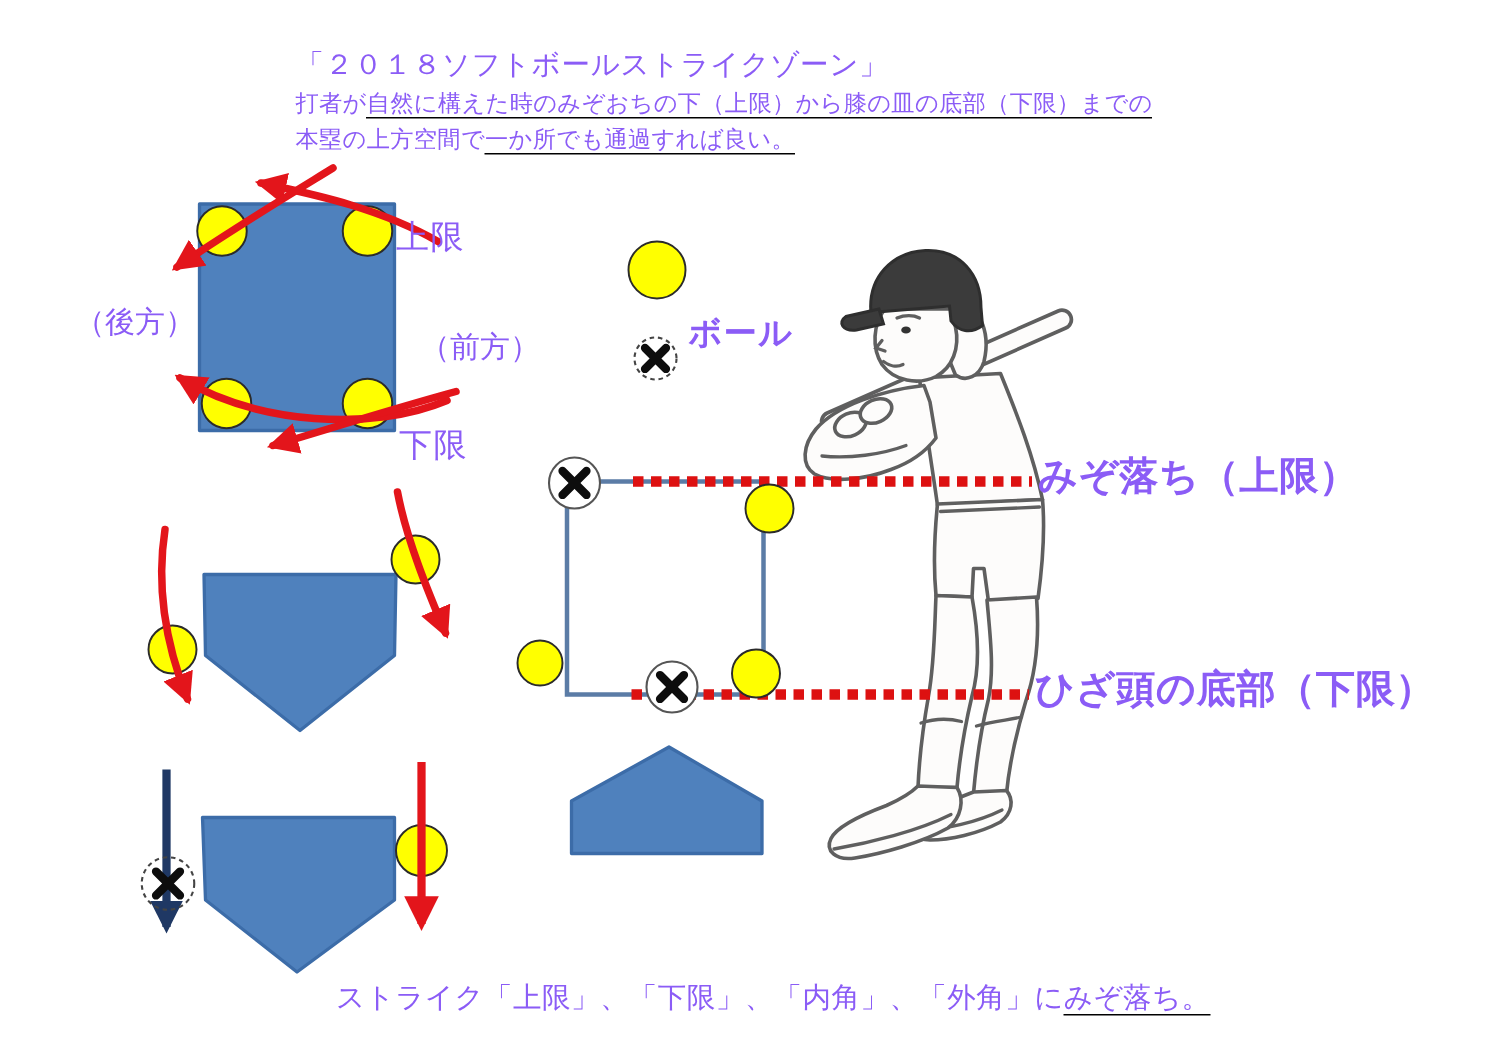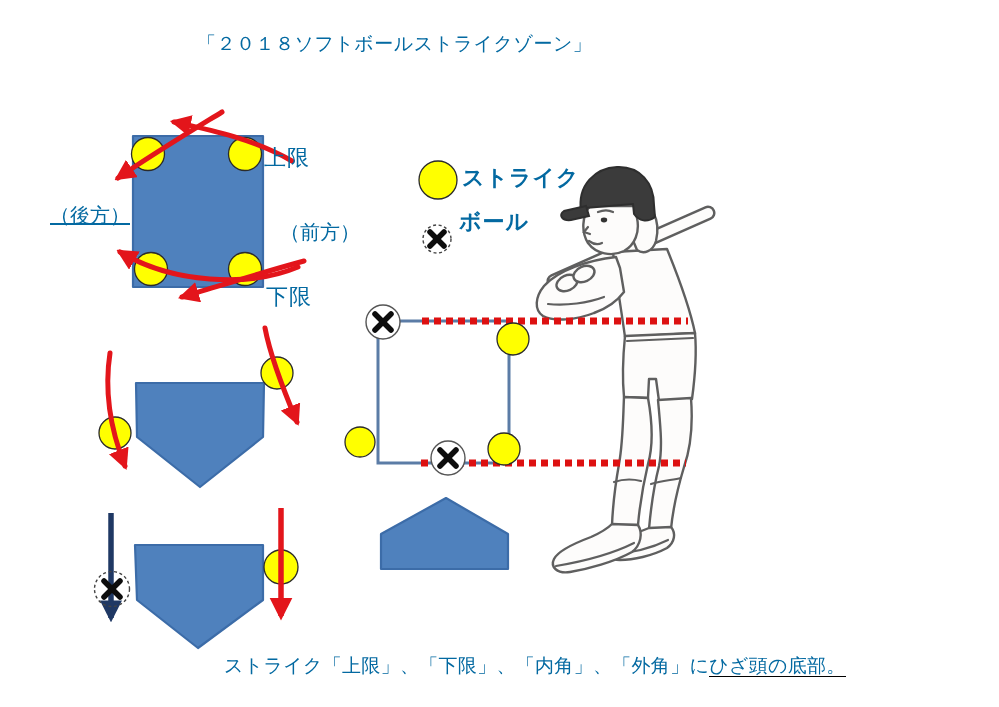"「２０１８ソフトボールストライクゾーン」" .canvas { color: #0369a1 -> #8b5cf6 }
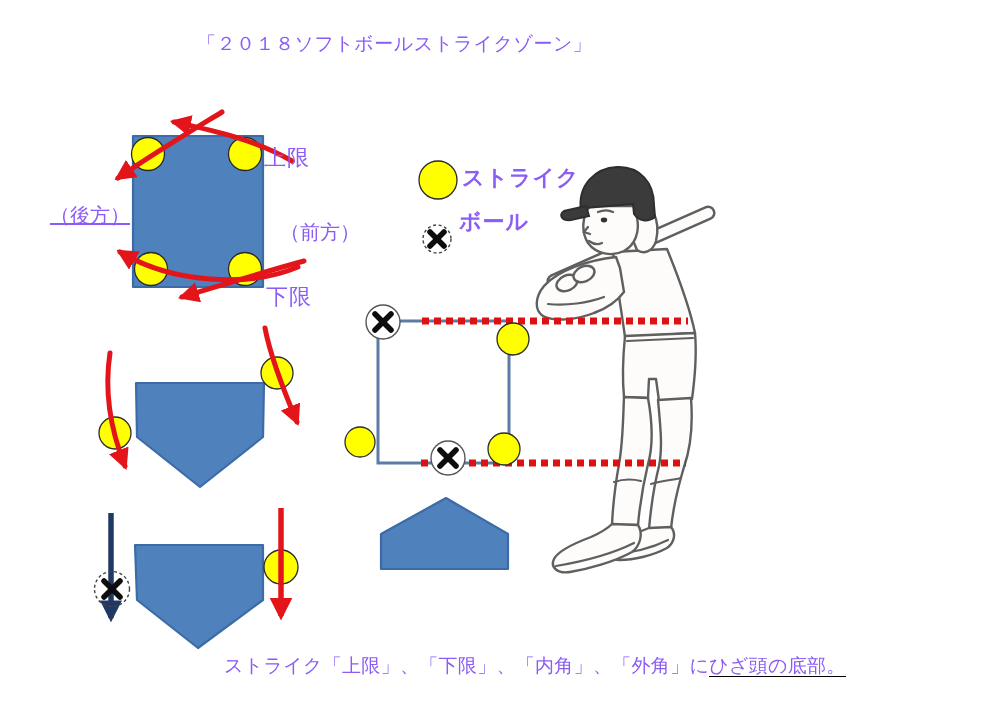"打者が自然に構えた時のみぞおちの下（上限）から膝の皿の底部（下限）までの" div.txt { html: none -> <div><span>打者が</span><span>自然に構えた時のみぞおちの下（上限）から膝の皿の底部（下限）までの</span></div> }
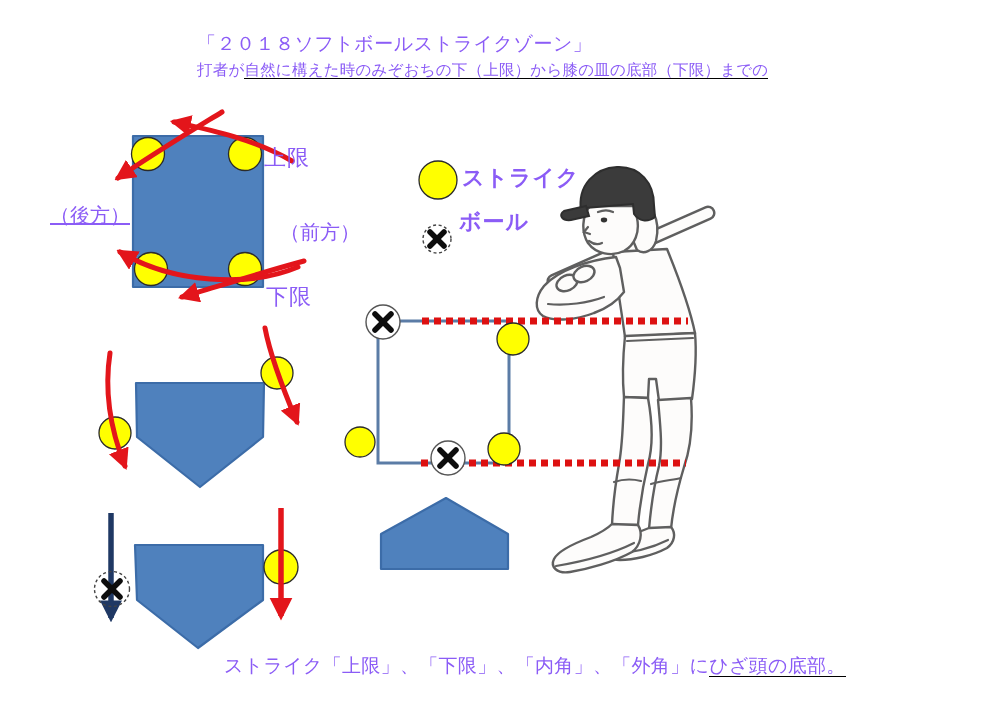"本塁の上方空間で一か所でも通過すれば良い。" div.txt { html: none -> <div><span>本塁の上方空間で</span><span>一か所でも通過すれば良い。</span></div> }
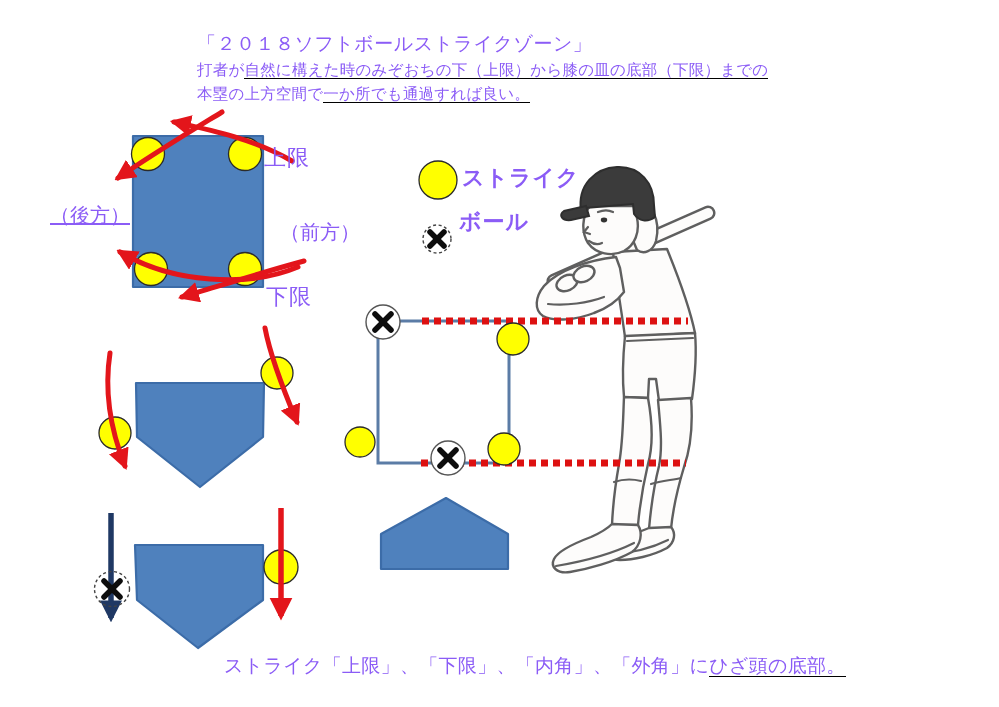"ストライク" div.txt { html: <div>ストライク</div> -> none }
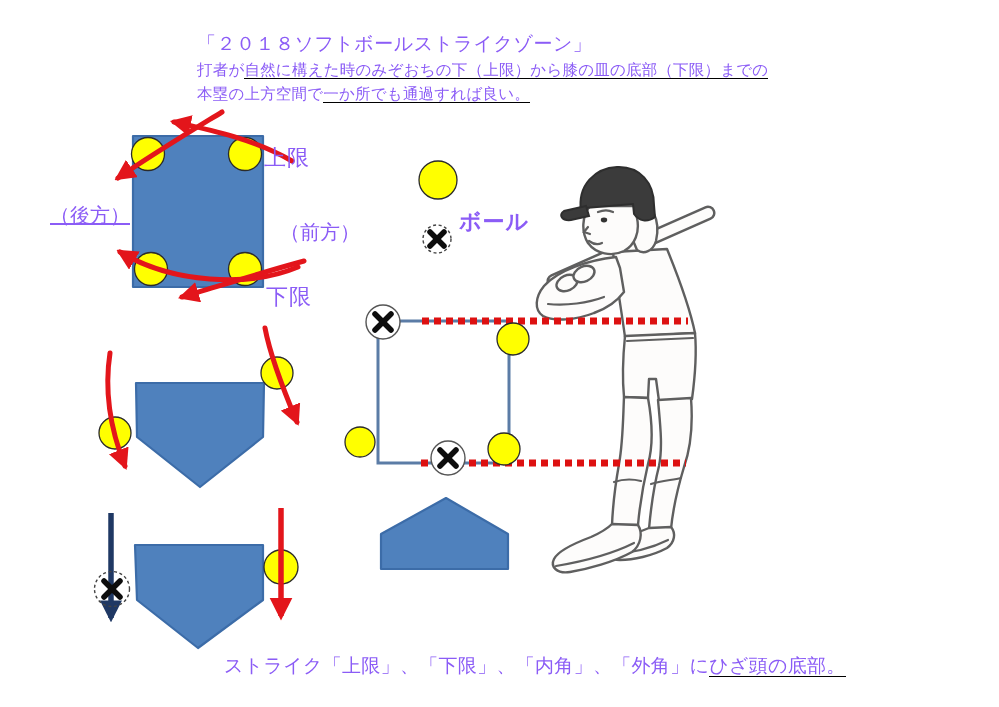"（後方）" div.txt { text-decoration: underline -> none }
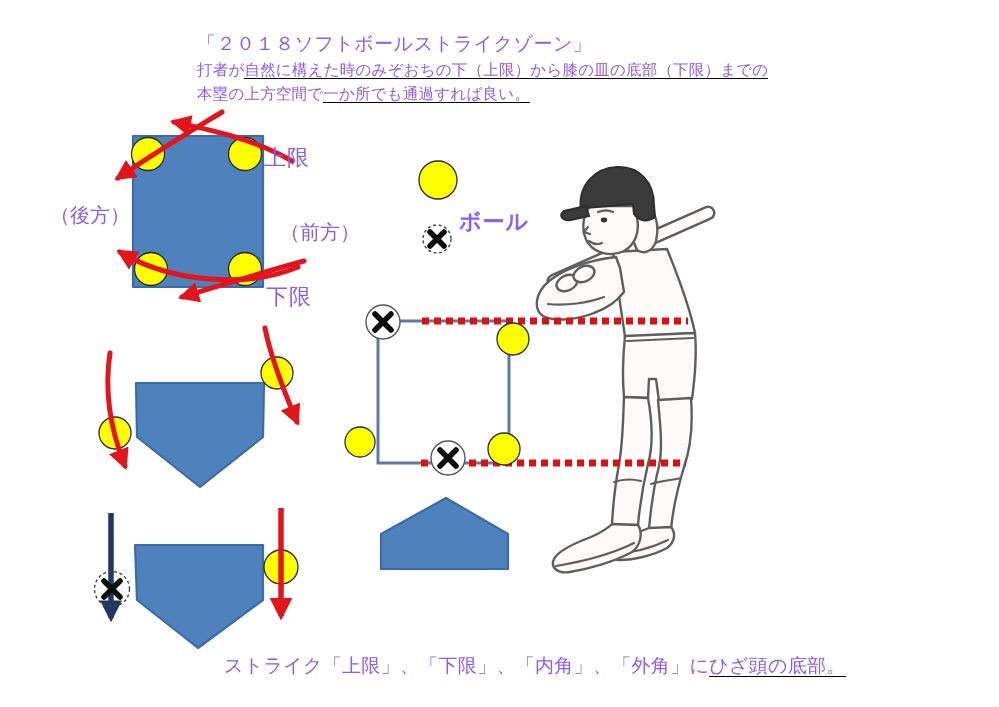"みぞ落ち（上限）" div.txt { html: none -> <div>みぞ落ち（上限）</div> }
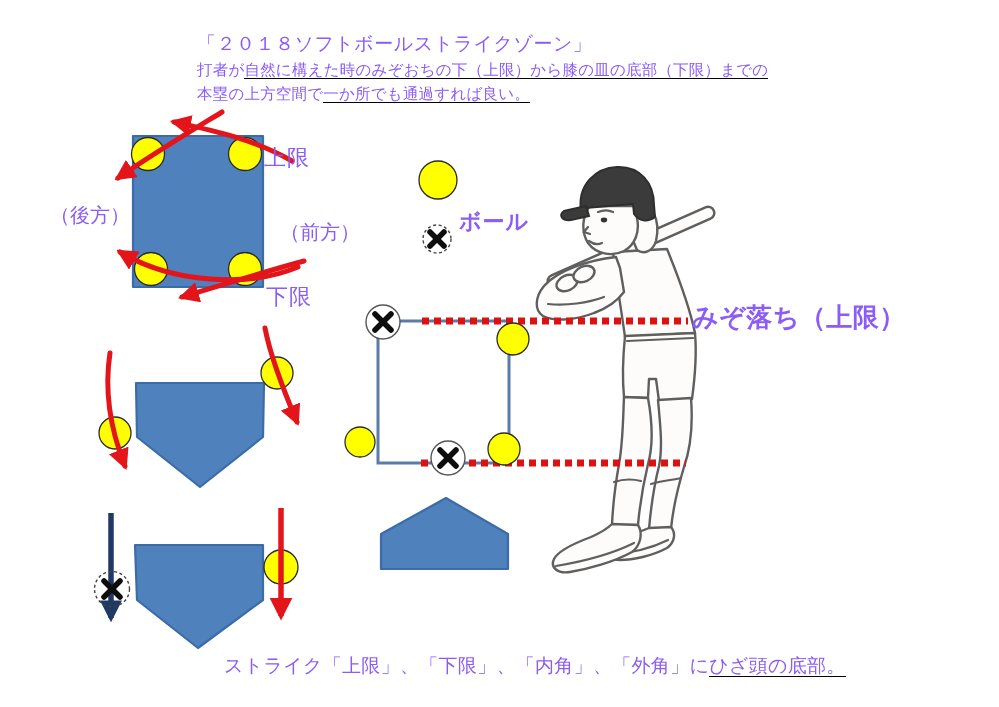"ひざ頭の底部（下限）" div.txt { html: none -> <div>ひざ頭の底部（下限）</div> }
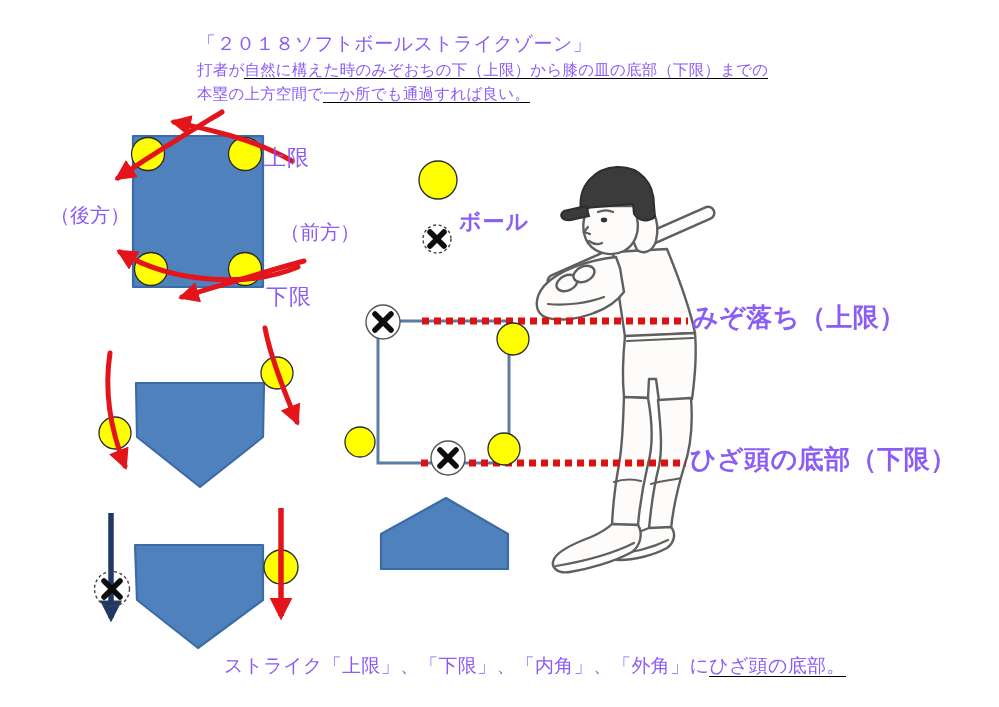"ひざ頭の底部。" span.u { text: ひざ頭の底部 -> みぞ落ち }
